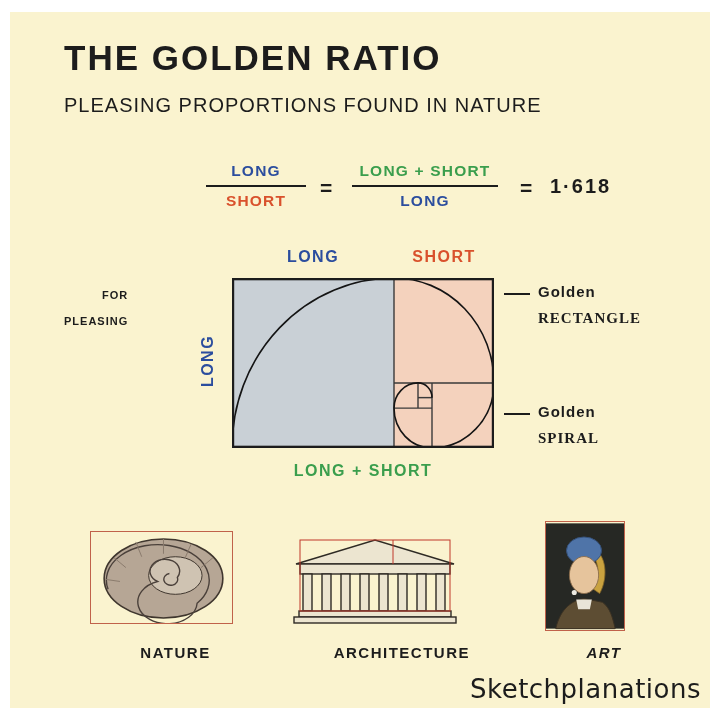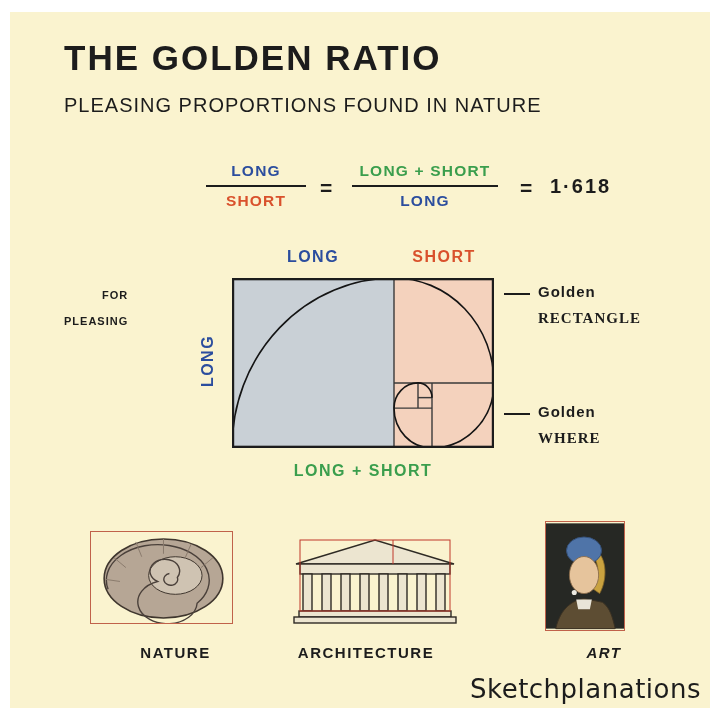"WHERE" div.caps { text: WHERE -> SPIRAL }
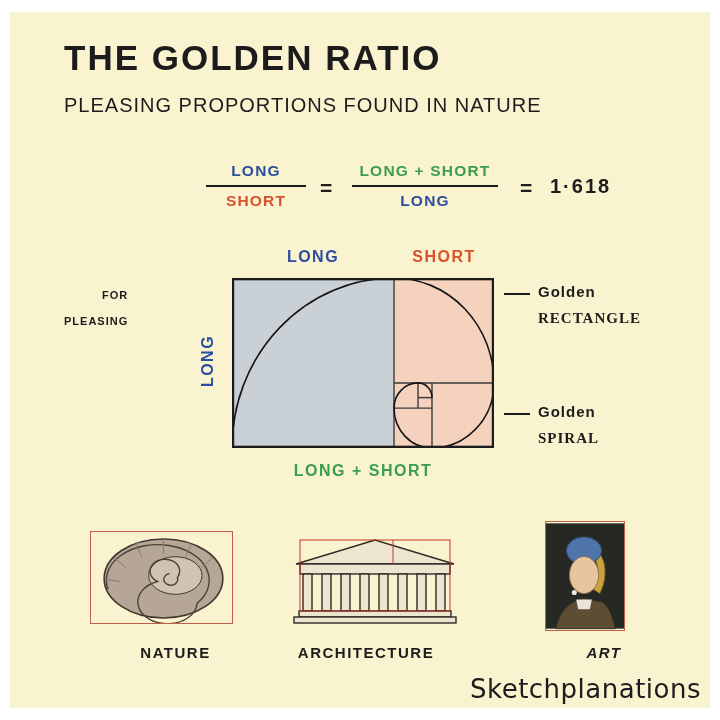"ARCHITECTURE" .ex-arch { left: 271px -> 280px; text-align: none -> right }
